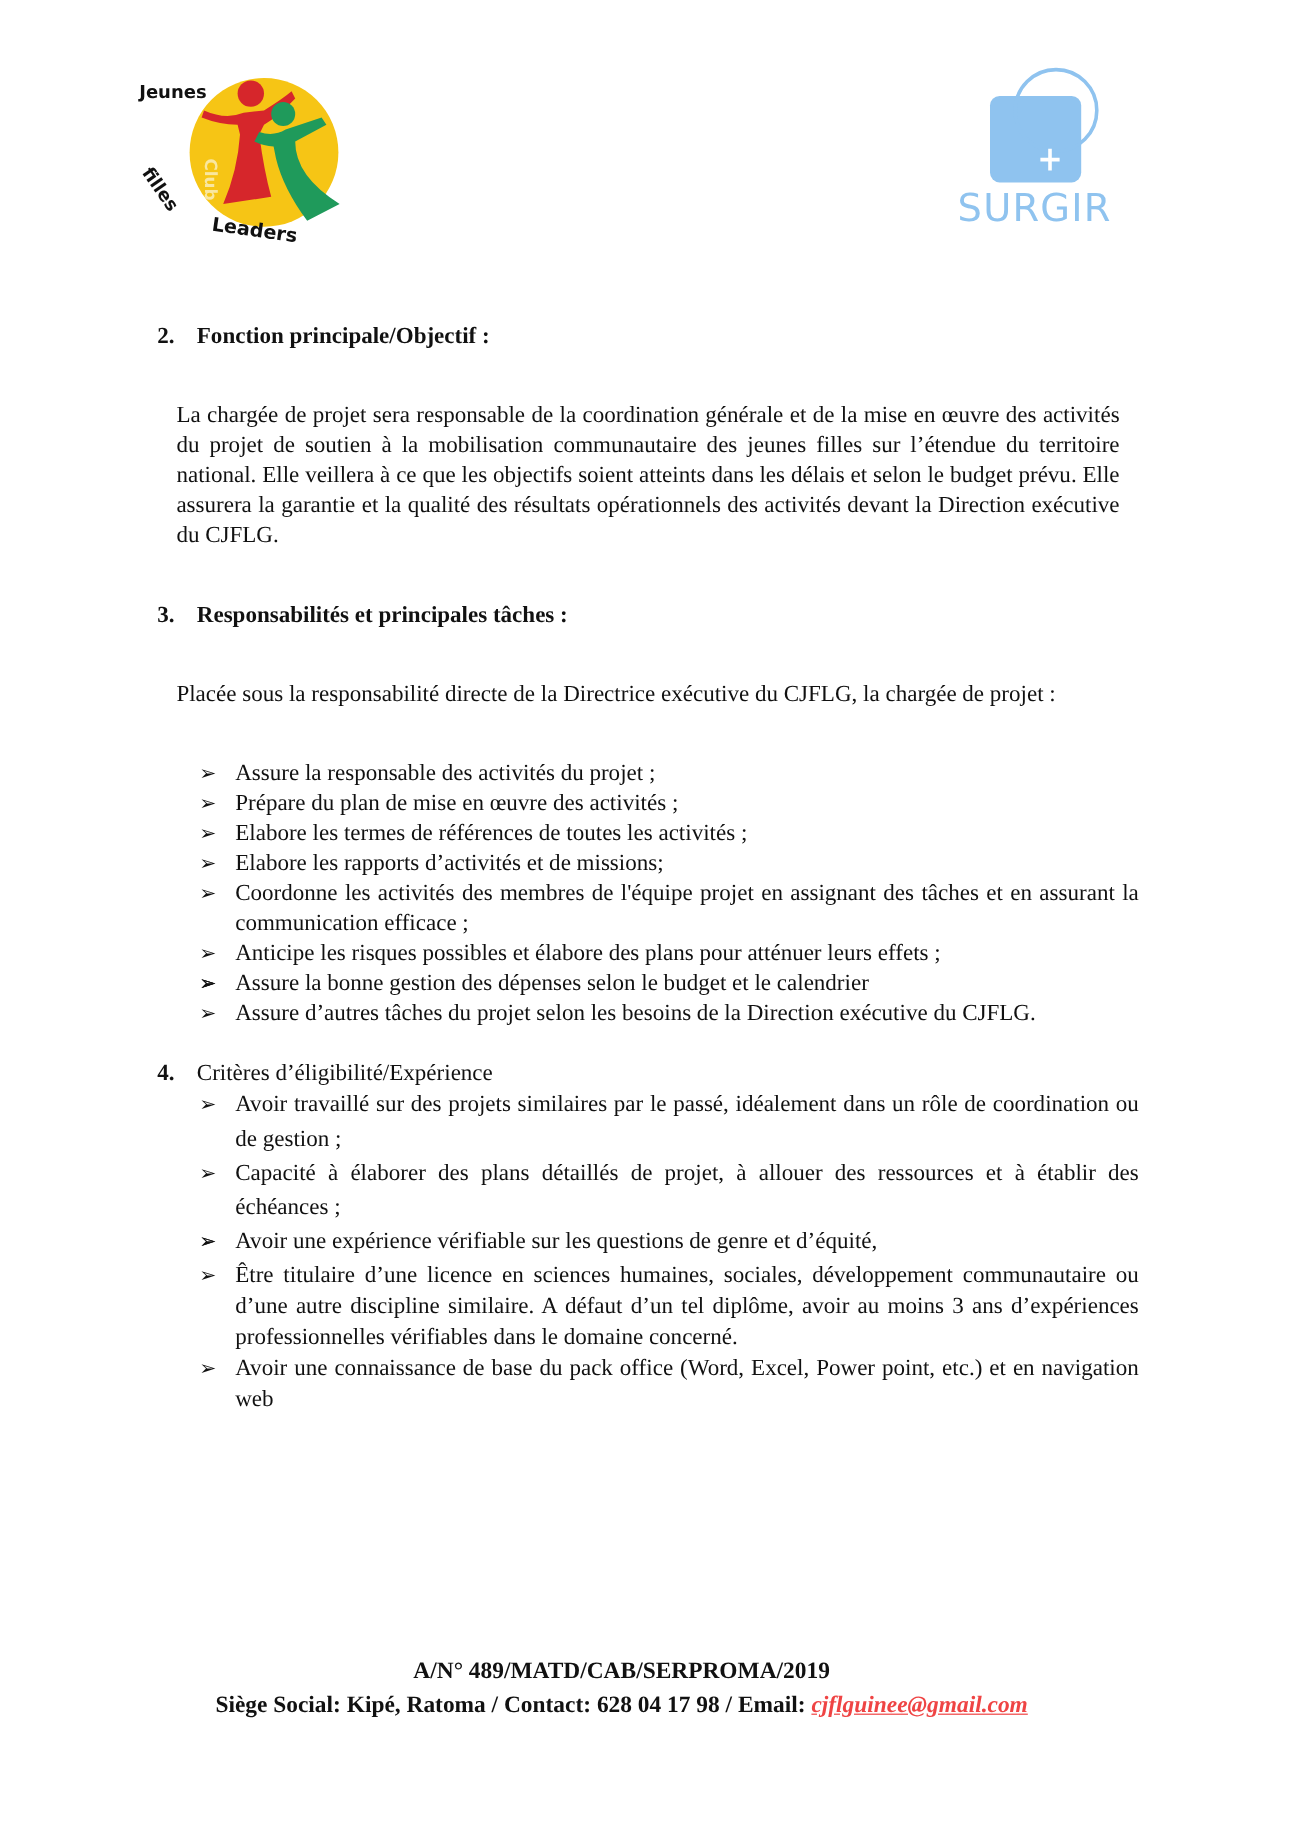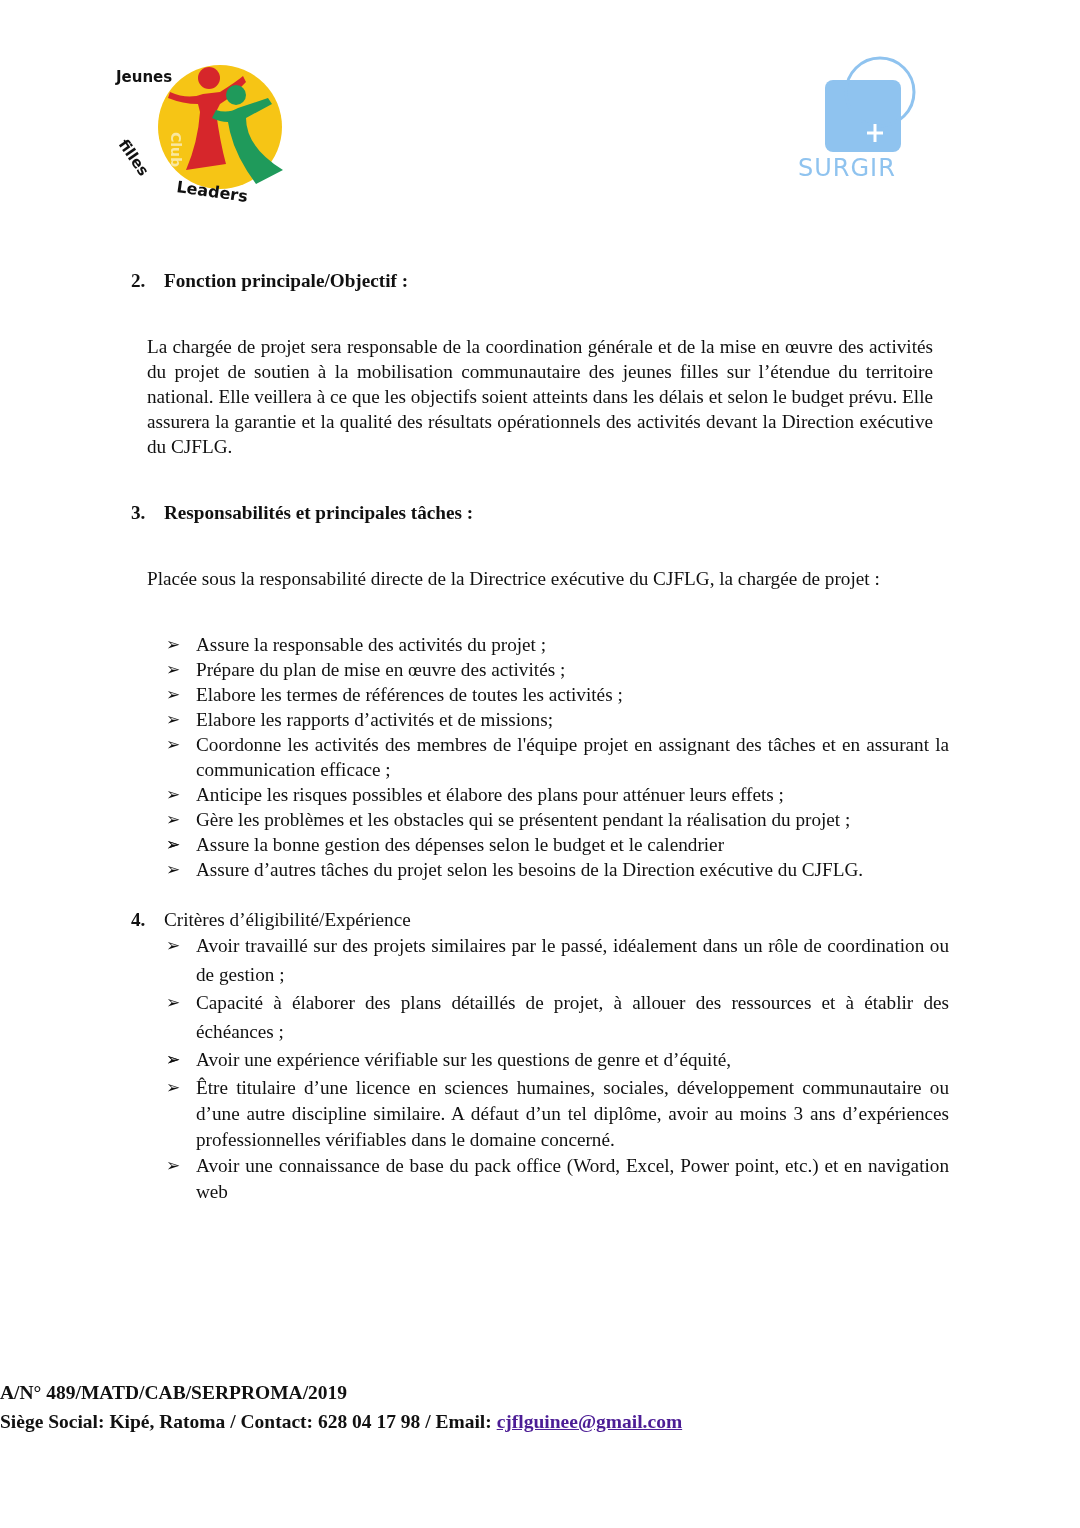"SURGIR" div { font-size: 24px -> 32px }
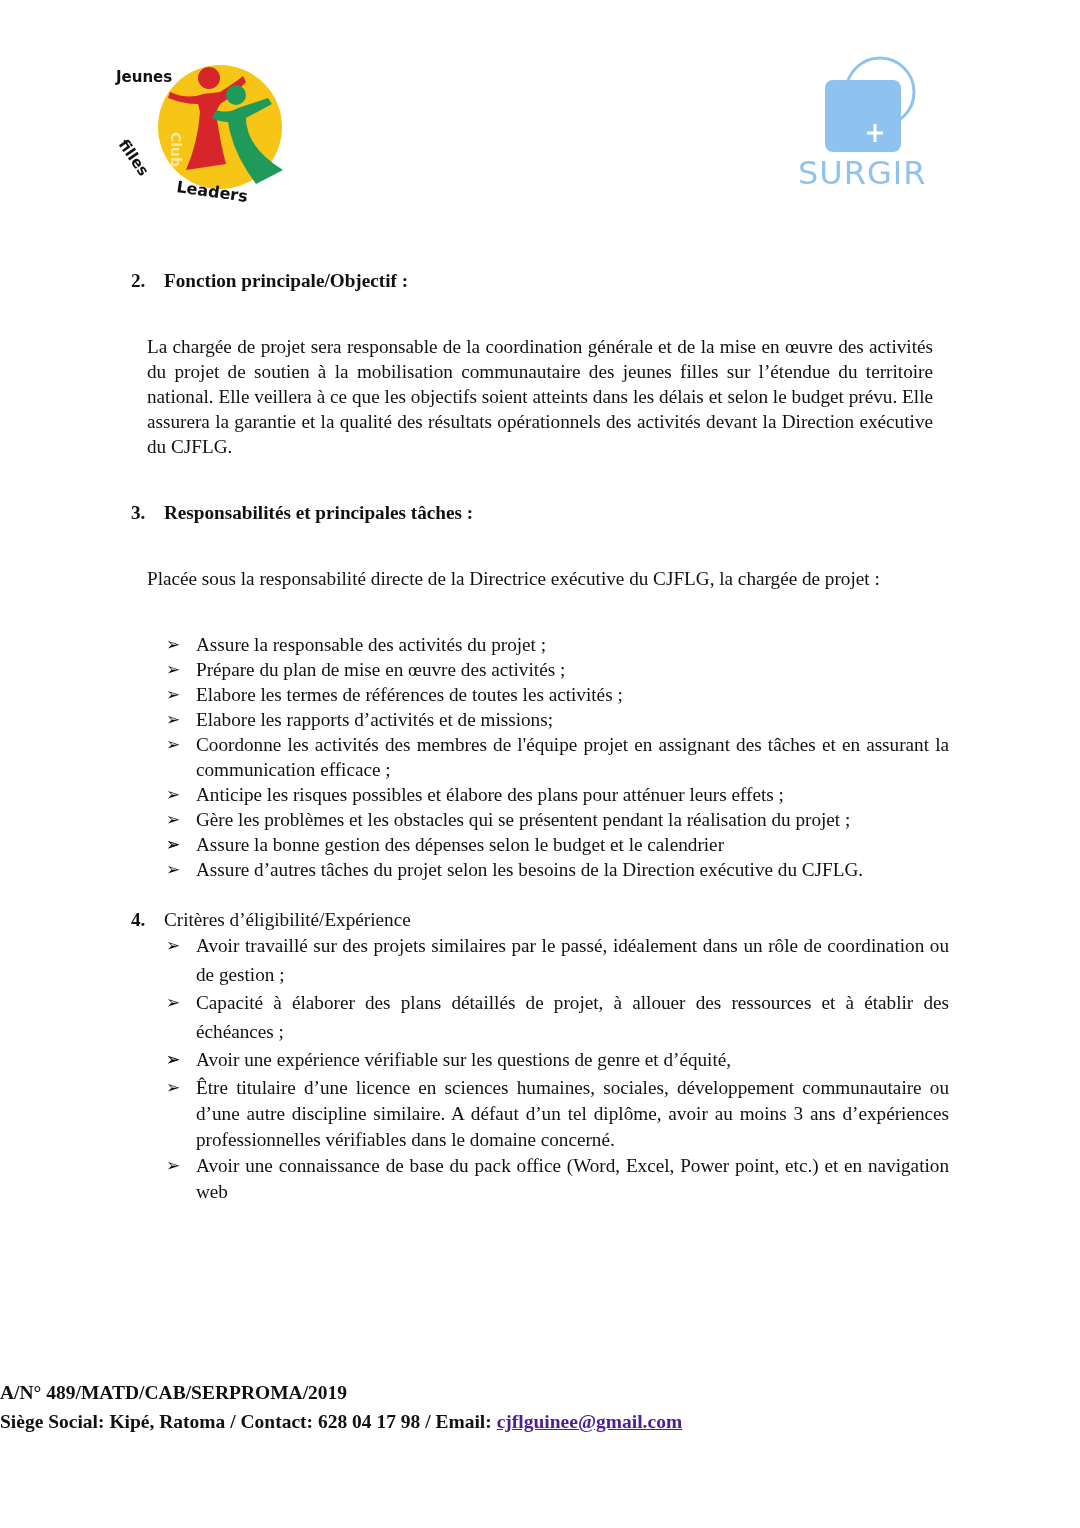"Gère les problèmes et les" span { html: <span>Gère les problèmes et les obstacles qui se présentent pendant la réalisation du projet ;</span> -> none }
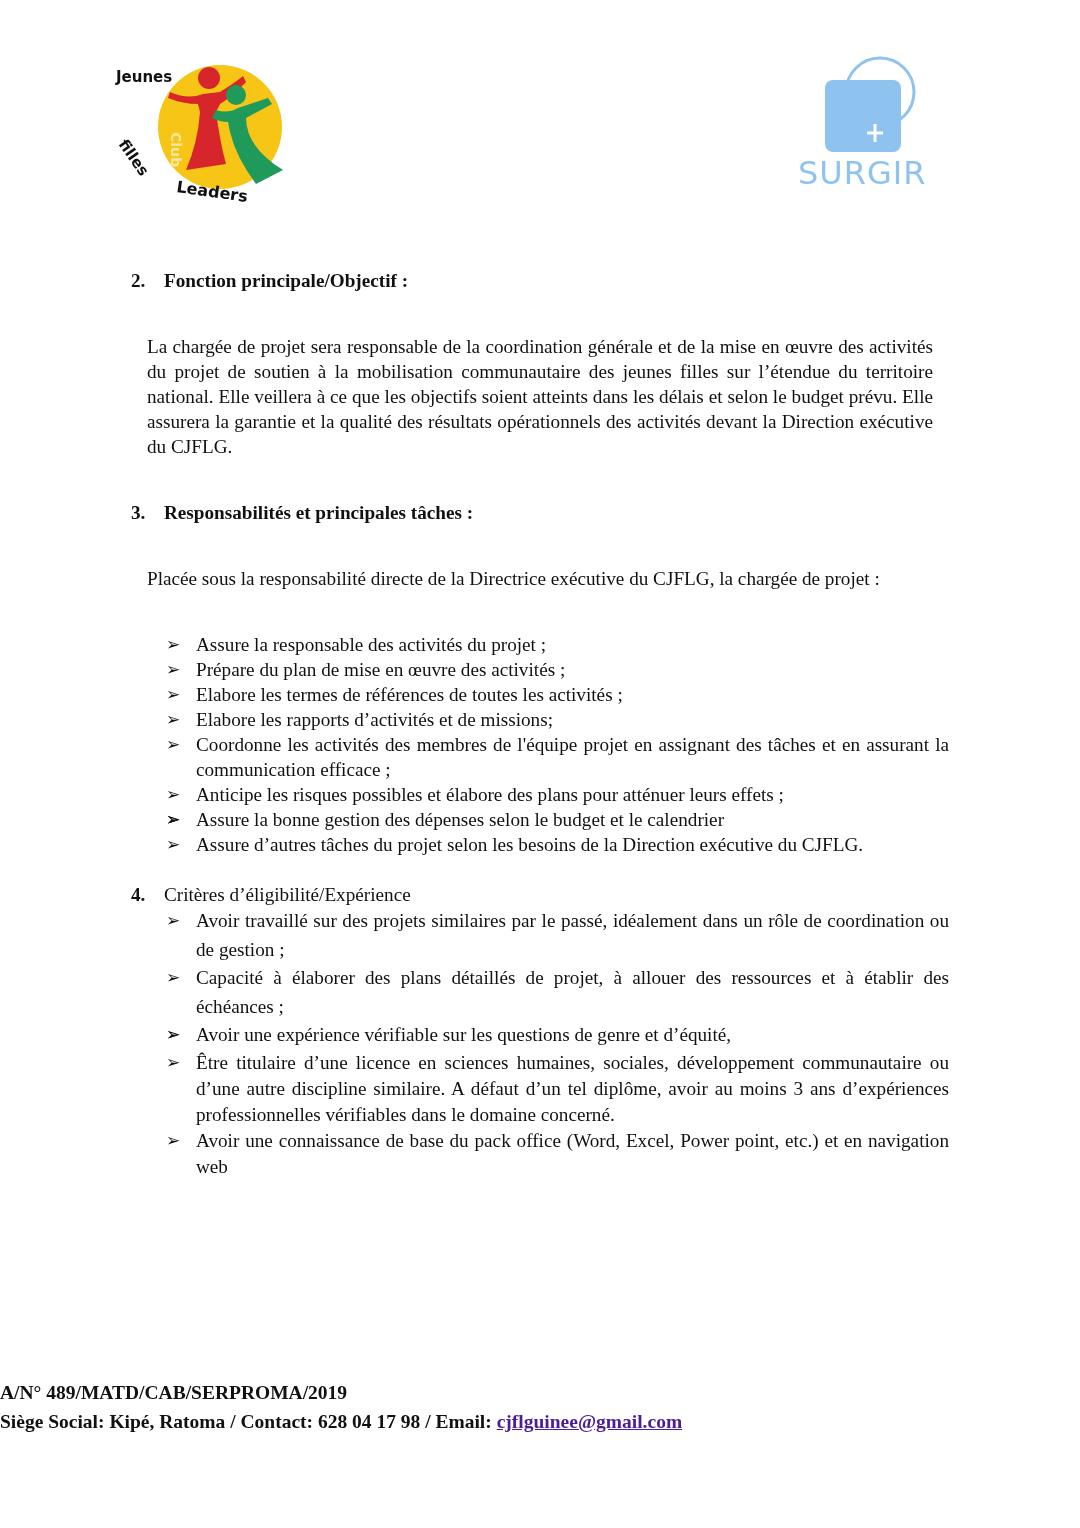"A/N° 489/MATD/CAB/SERPROMA/2019" .footer { text-align: left -> center }
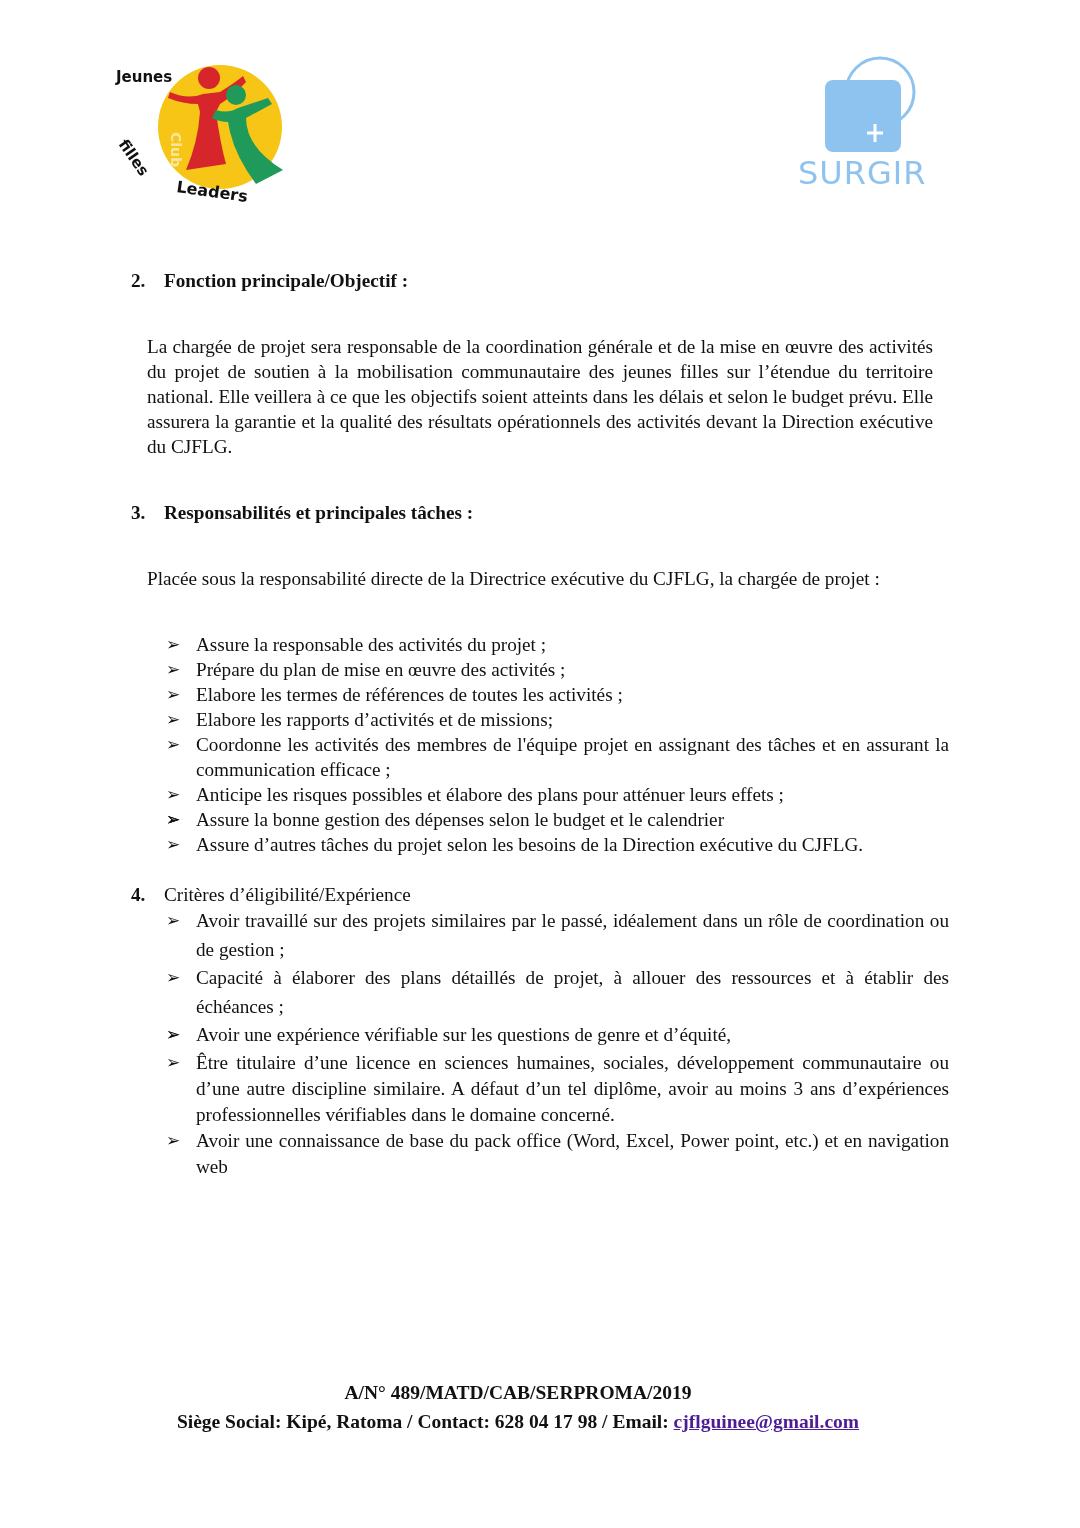"cjflguinee@gmail.com" .footer a { color: #4c1d95 -> #ef4444; font-style: none -> italic }
